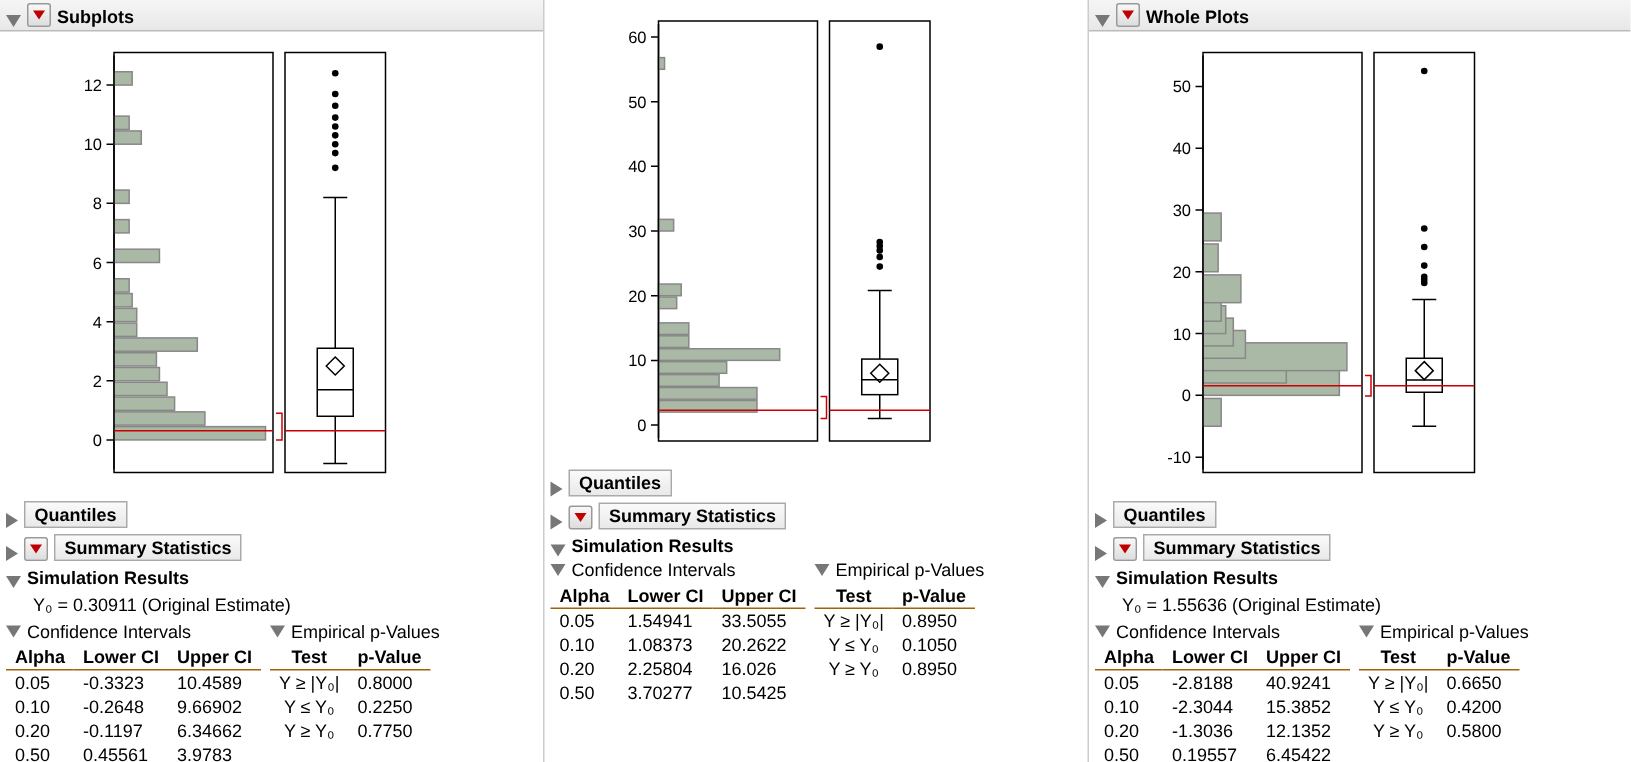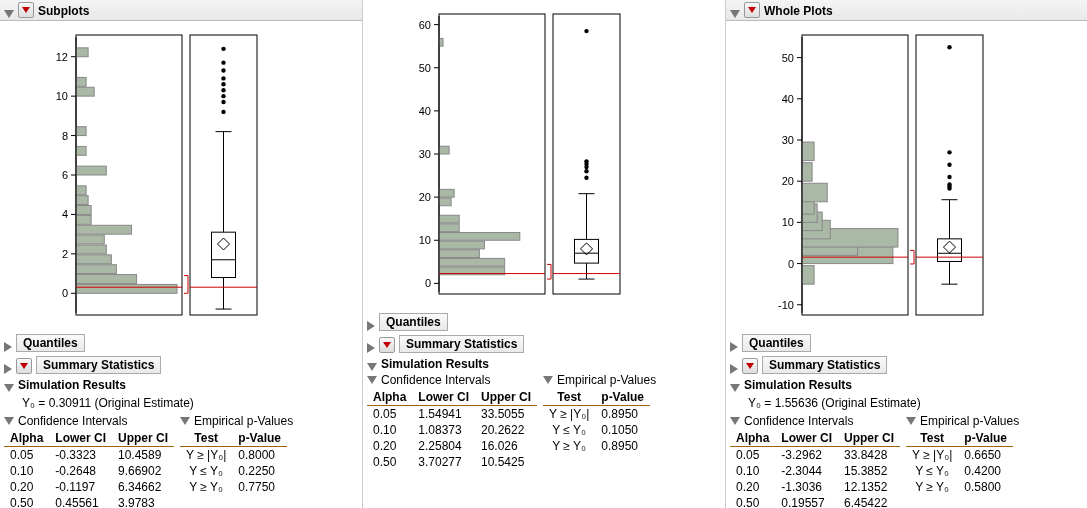"-3.2962" td { text: -3.2962 -> -2.8188 }
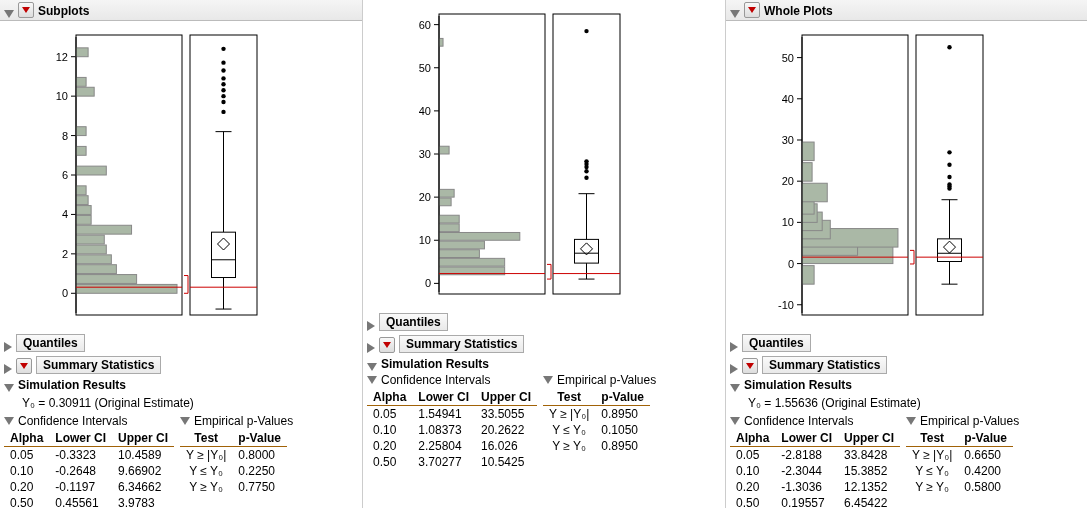"33.8428" td { text: 33.8428 -> 40.9241 }
